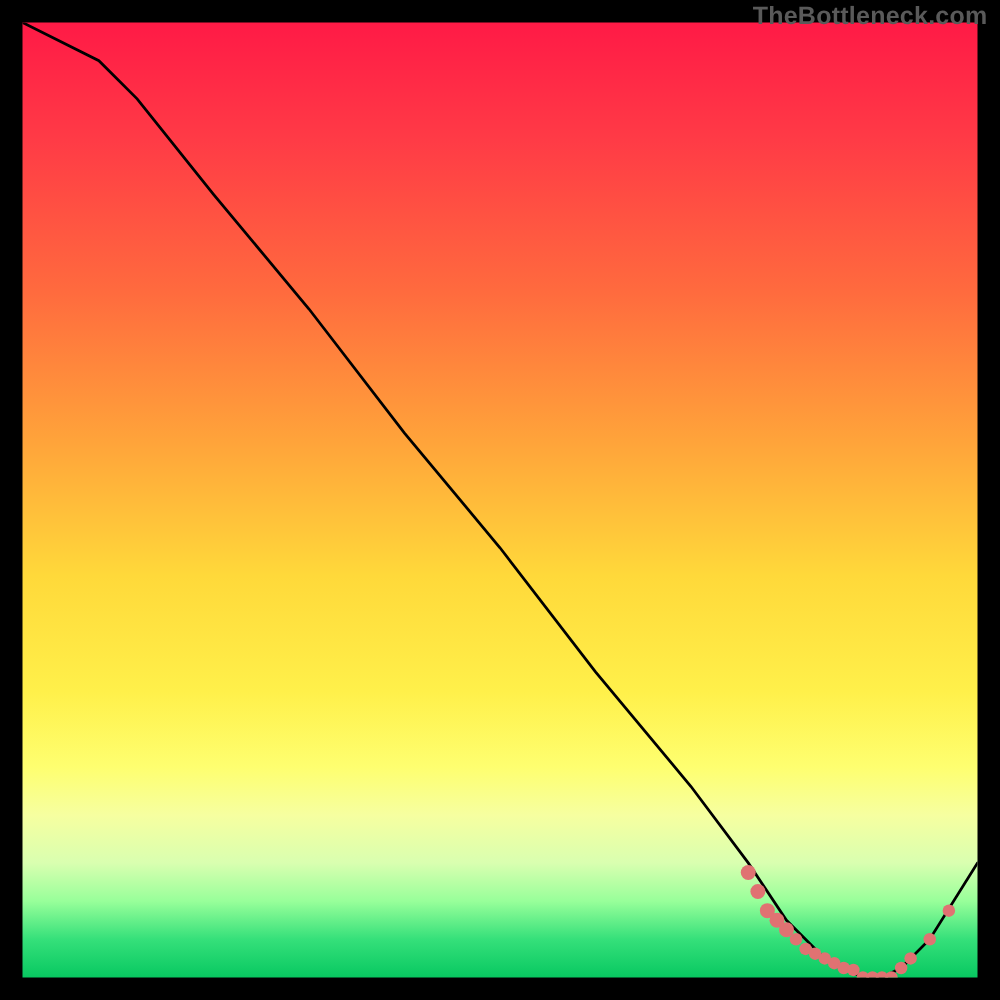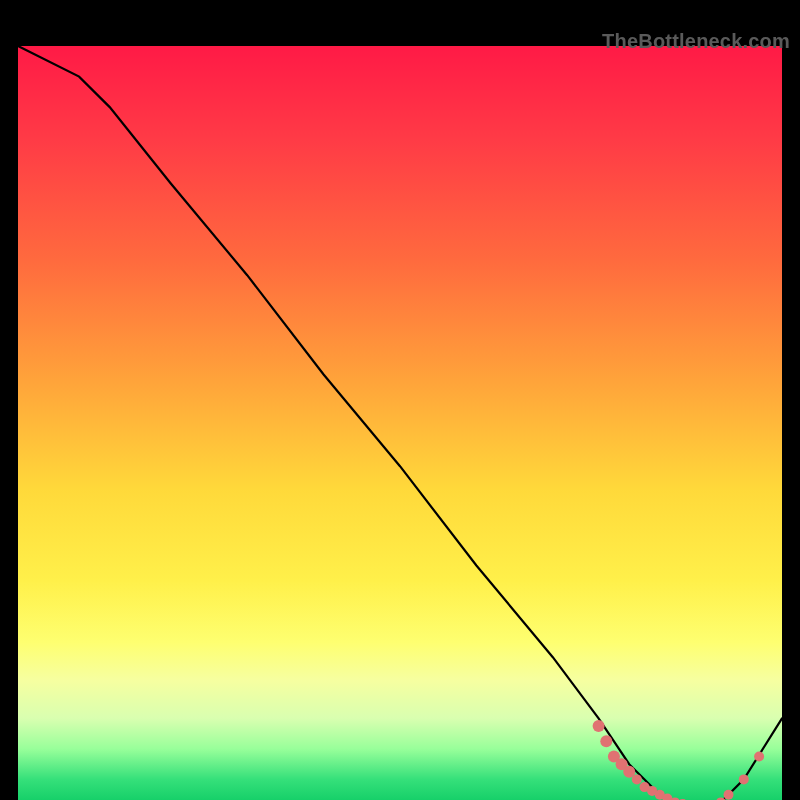"TheBottleneck.com" .frame { margin-top: 28px -> none }
